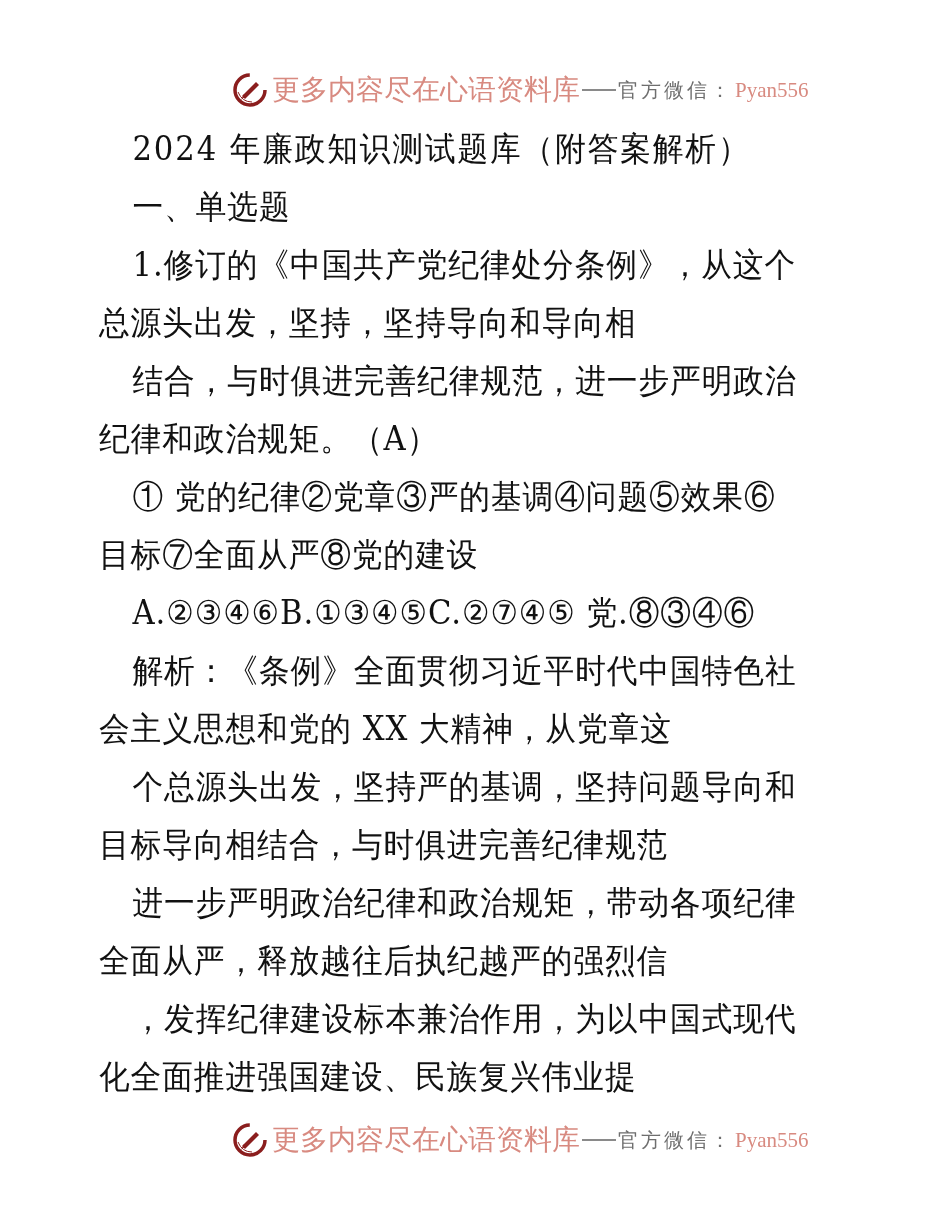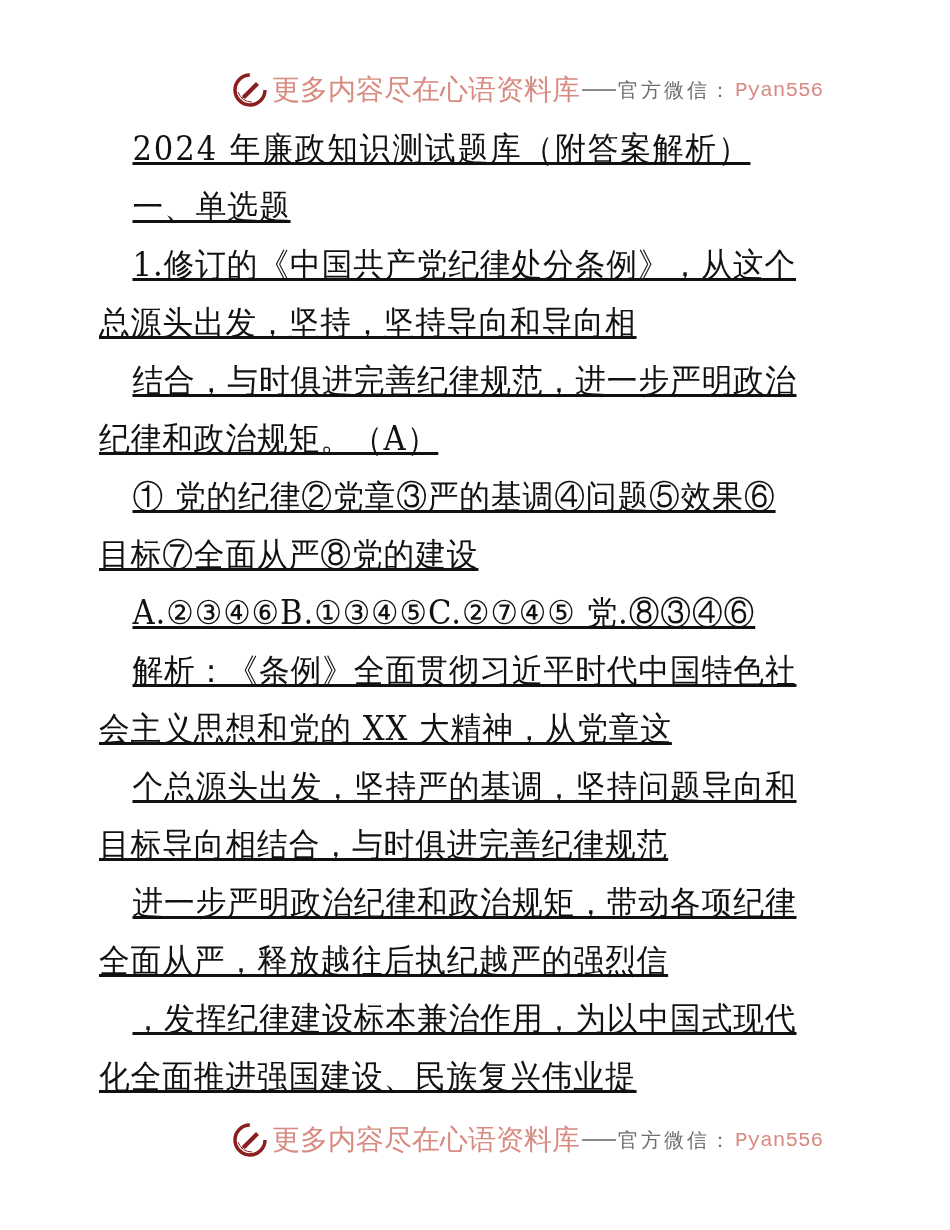"Pyan556" .wm-id { font-family: Liberation Mono, monospace -> Liberation Serif, serif }
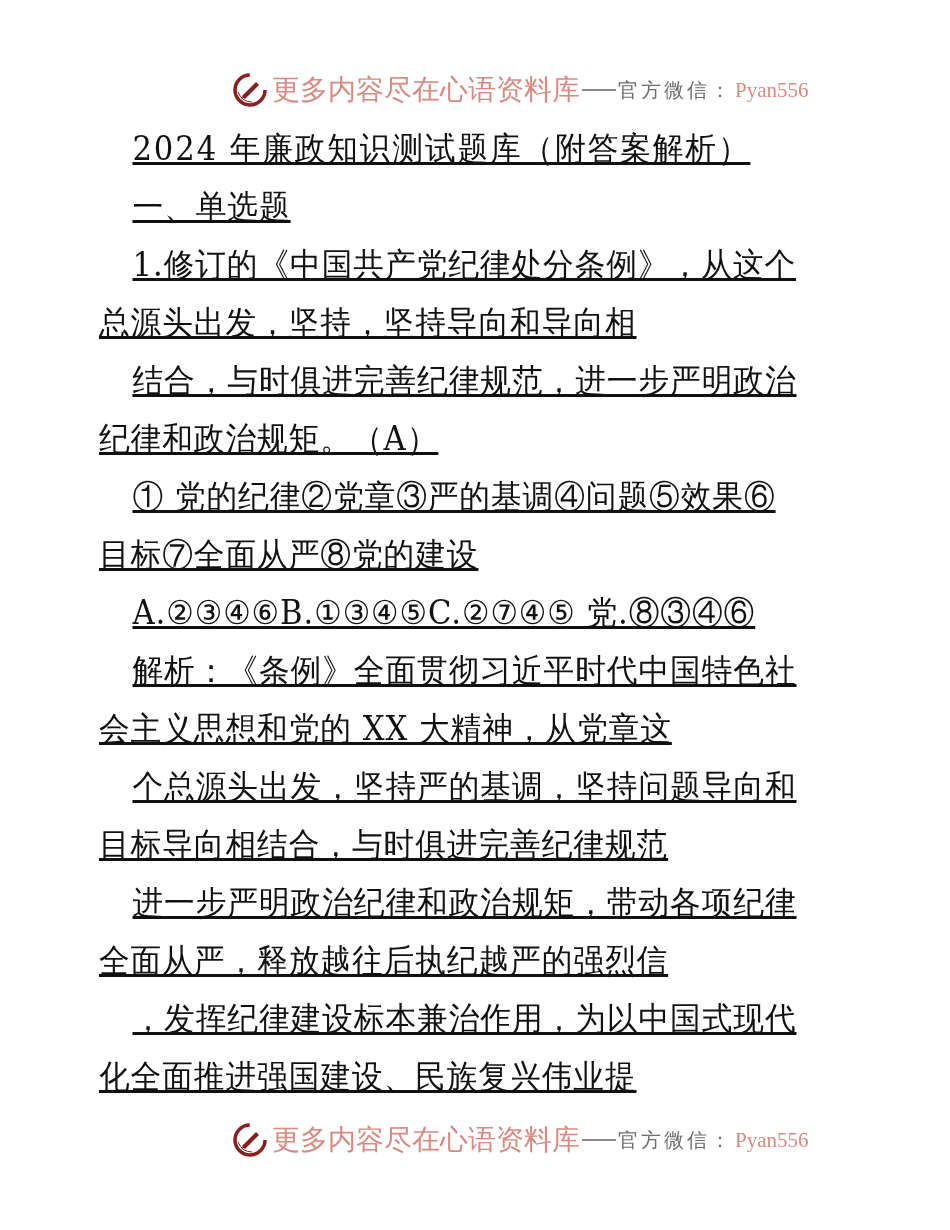"2024 年廉政知识测试题库（附答案解析）" .content { text-decoration: underline -> none }
